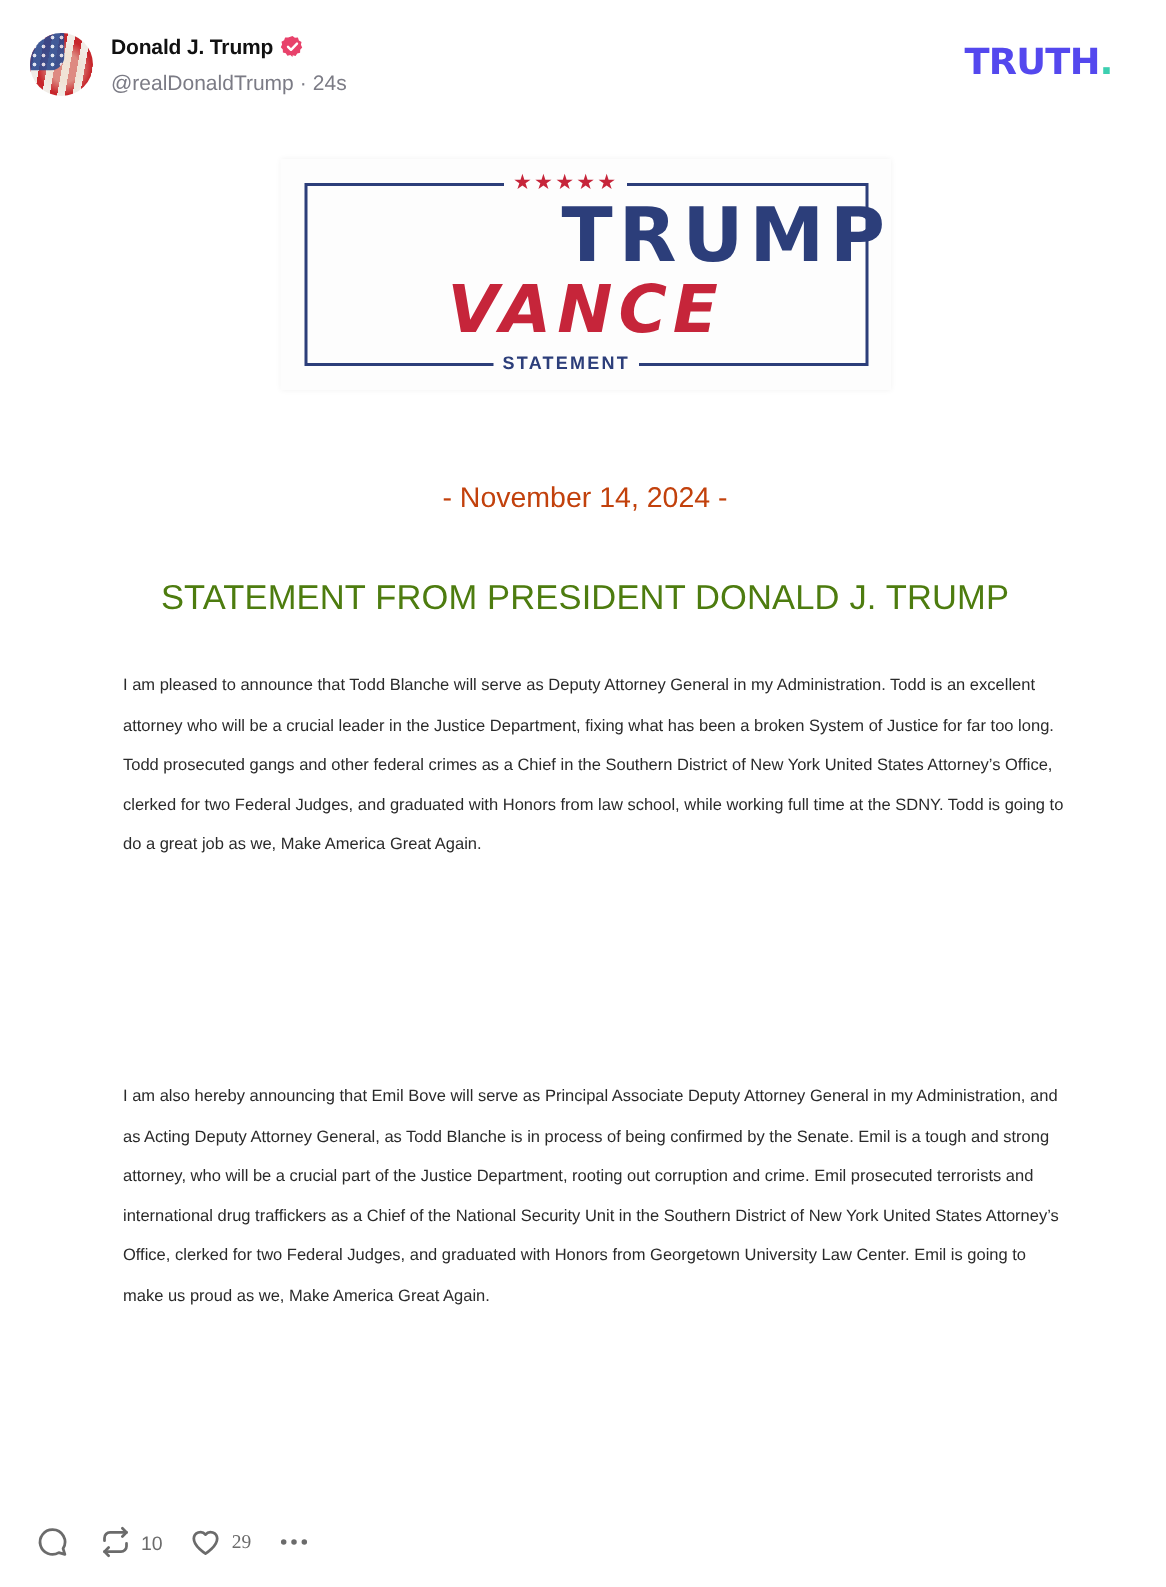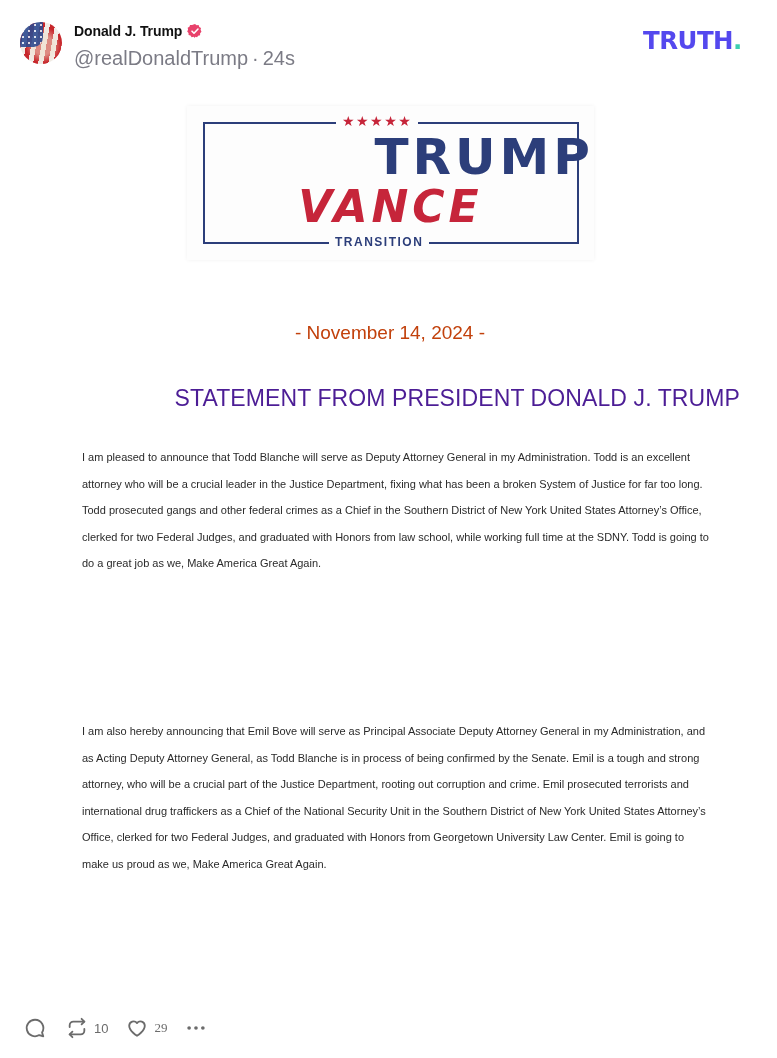"@realDonaldTrump" .meta-row { font-size: 20px -> 14px }
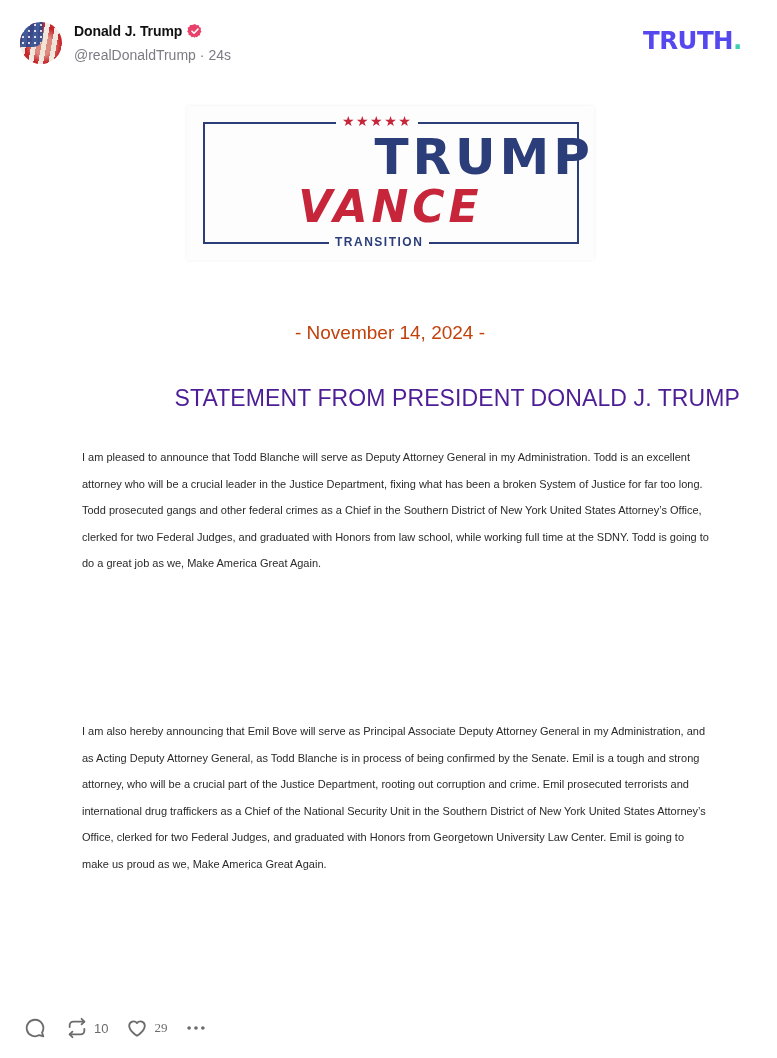"TRANSITION" div.banner-transition { text: TRANSITION -> STATEMENT }
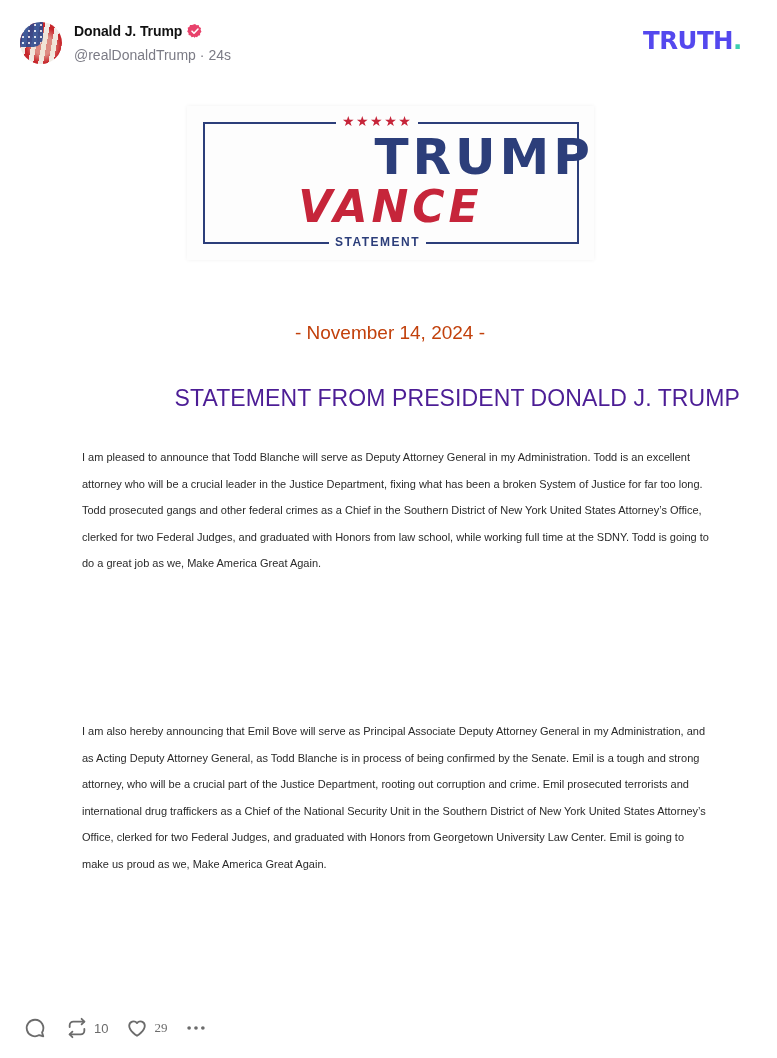"STATEMENT FROM PRESIDENT DONALD J." .title { color: #4c1d95 -> #4d7c0f; text-align: right -> center }
